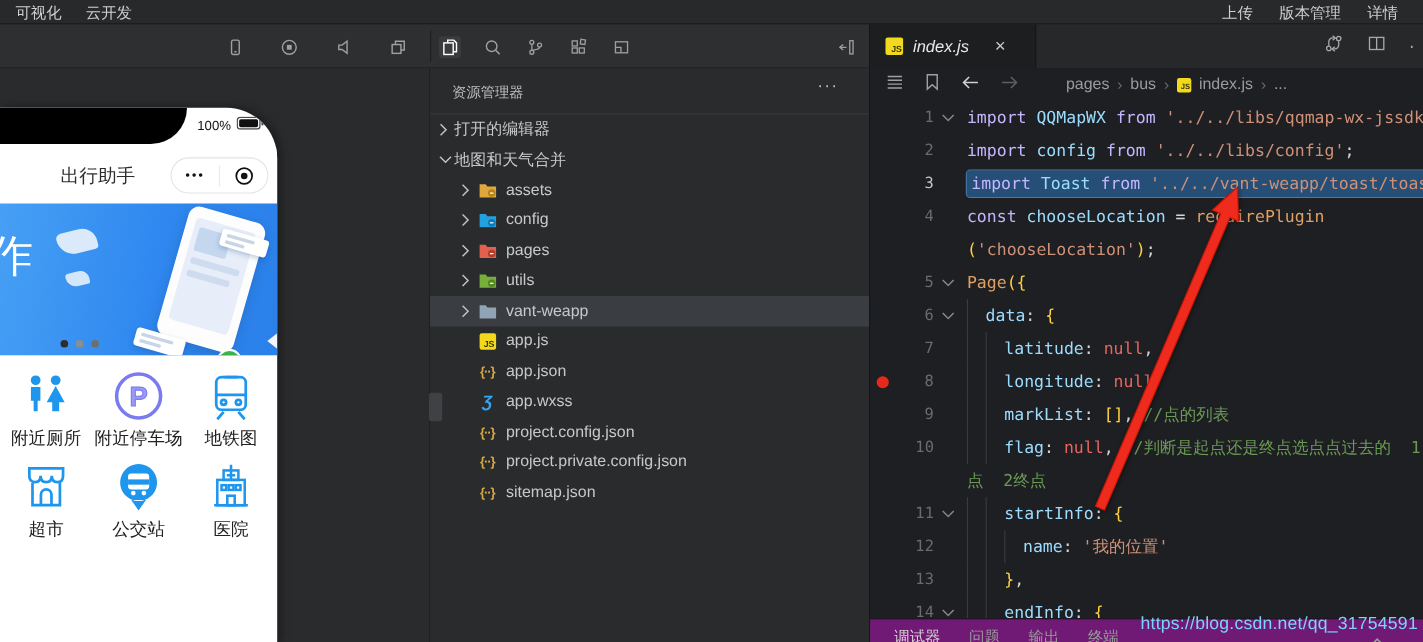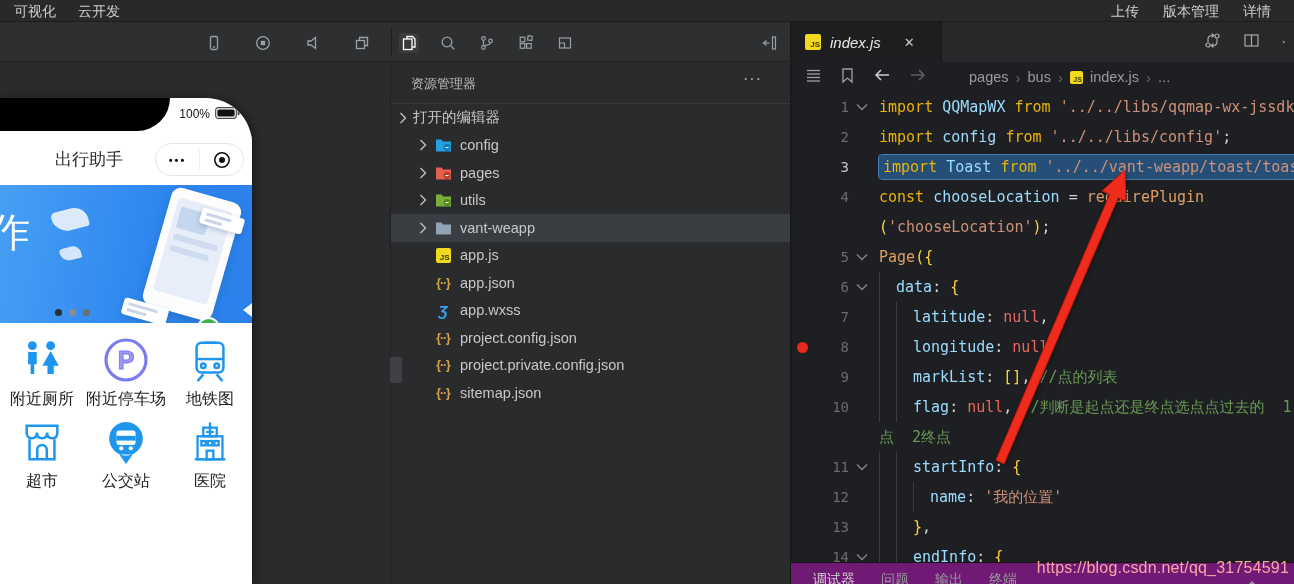"import" .tk-kw { color: #eab308 -> #c4b5fd }
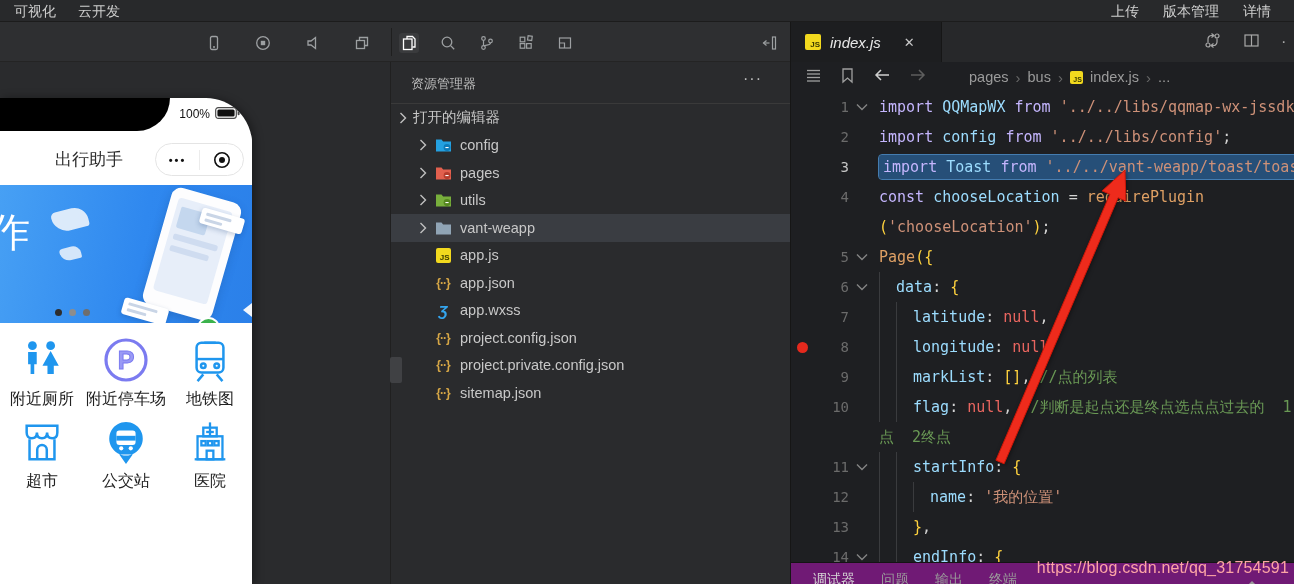"地图和天气合并" div.trow { html: none -> <div> <span> <svg> <polyline></polyline> </svg> </span> <span>地图和天气合并</span> </div> }
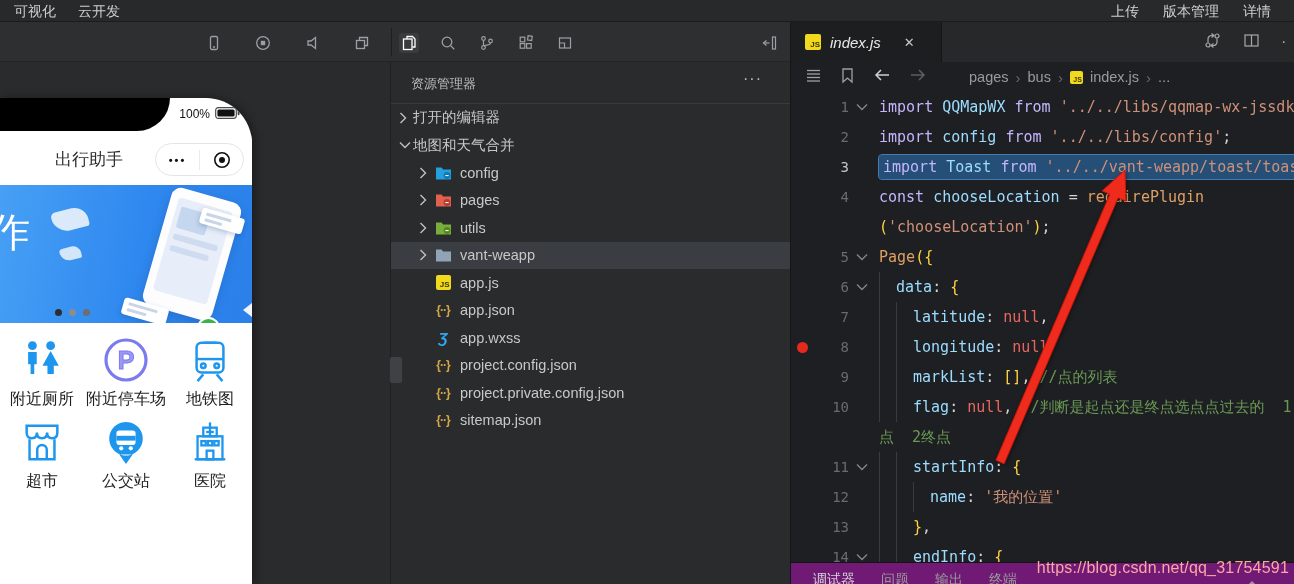"assets" div.trow { html: none -> <div> <span> <svg> <polyline></polyline> </svg> </span> <span> <svg> <path></path> <circle></circle> <rect></rect> </svg> </span> <span>assets</span> </div> }
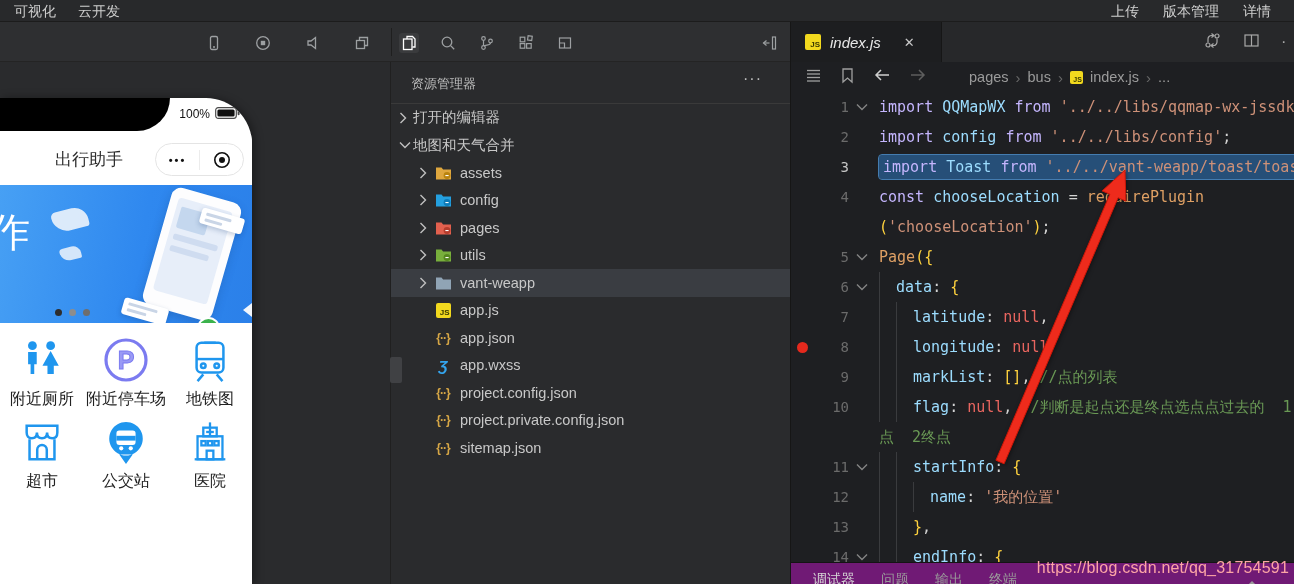"https://blog.csdn.net/qq_31754591" .watermark { color: #fca5a5 -> #7dd3fc }
